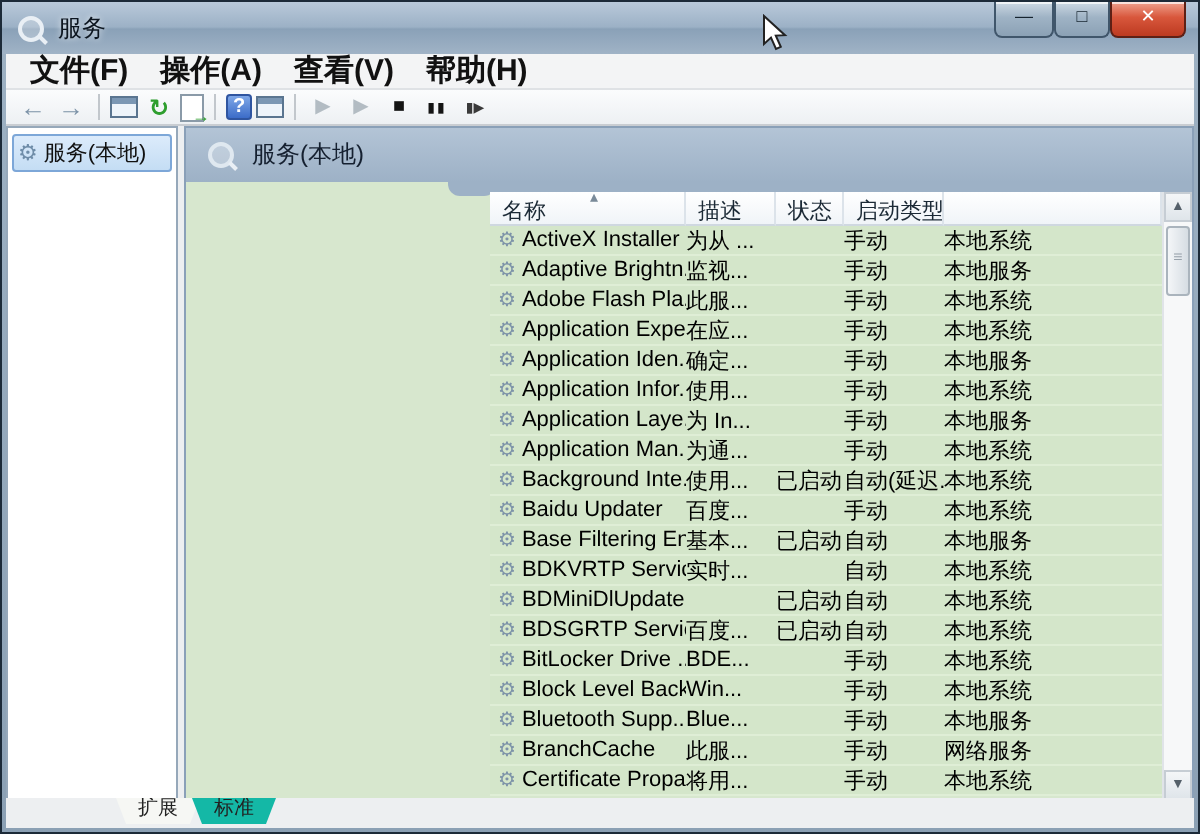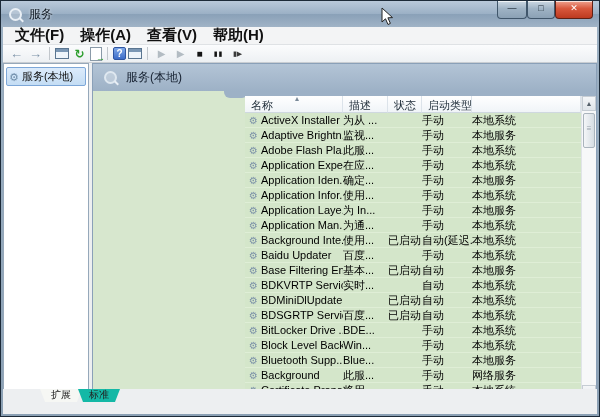"Background" span.nm { text: Background -> BranchCache }
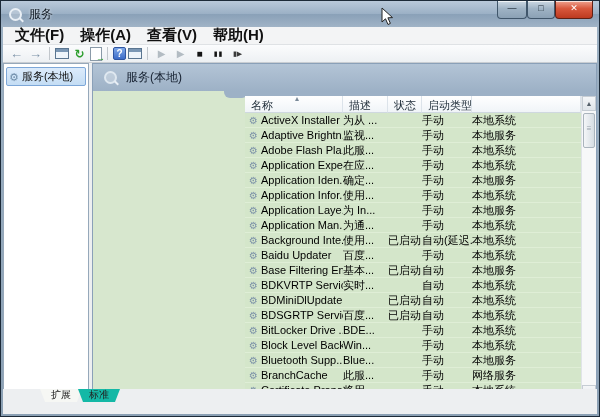"扩展" .tabbar { height: 25px -> 15px; padding-left: 37px -> 55px }
